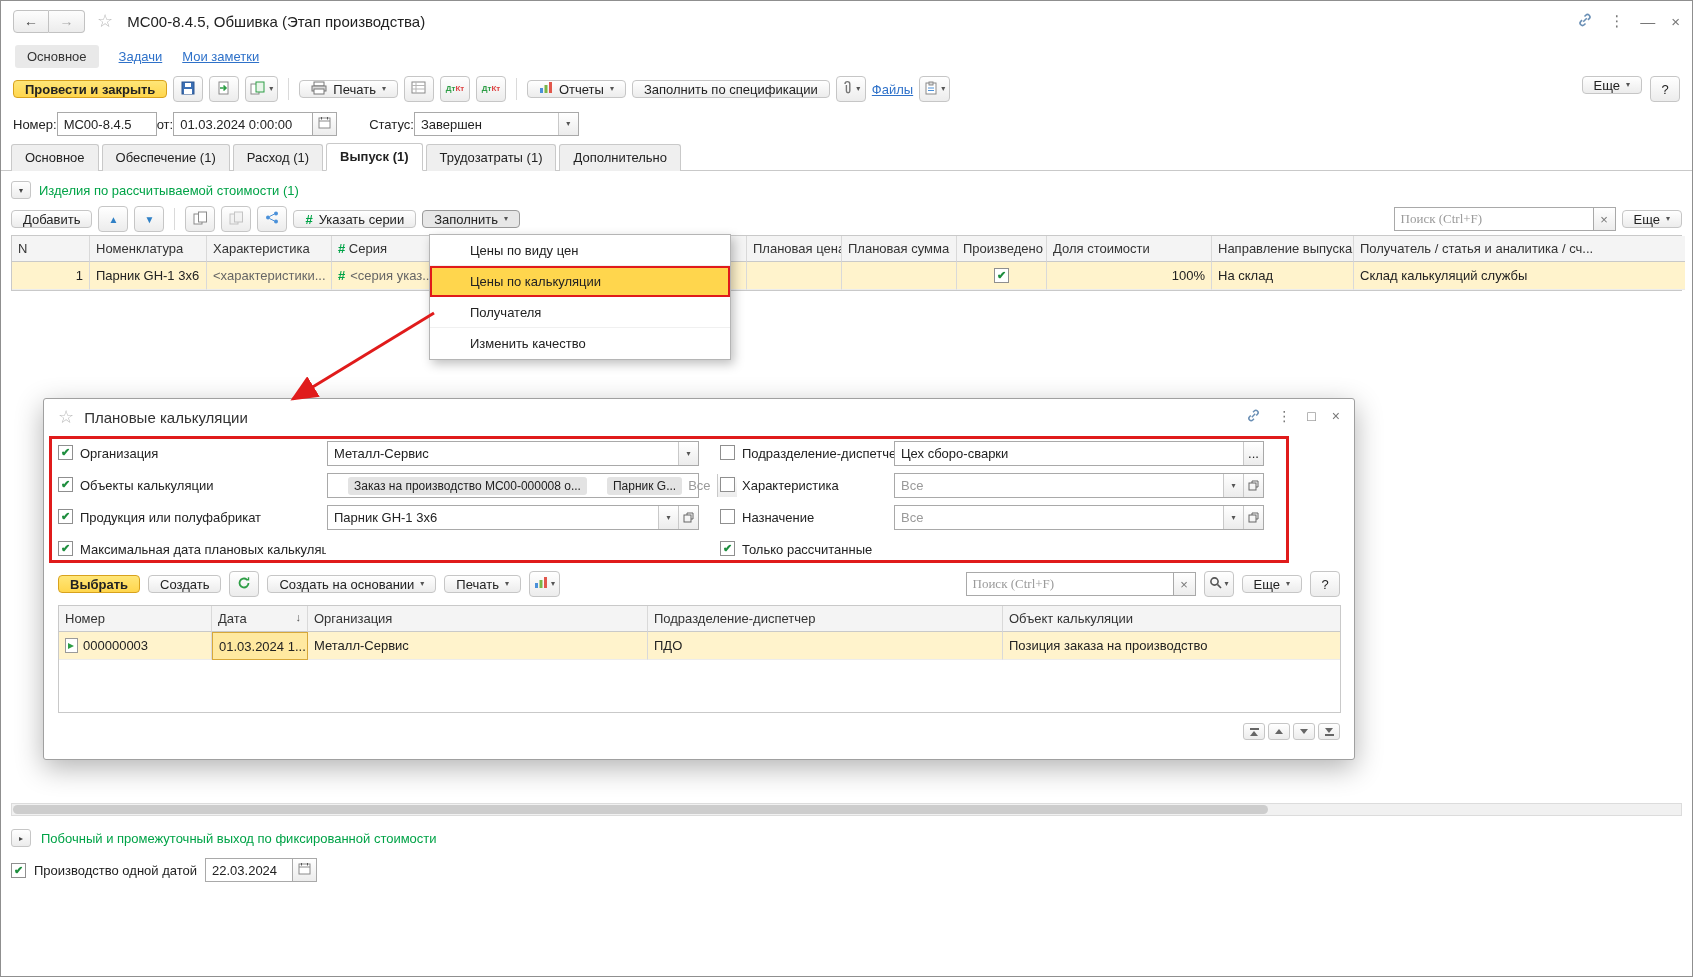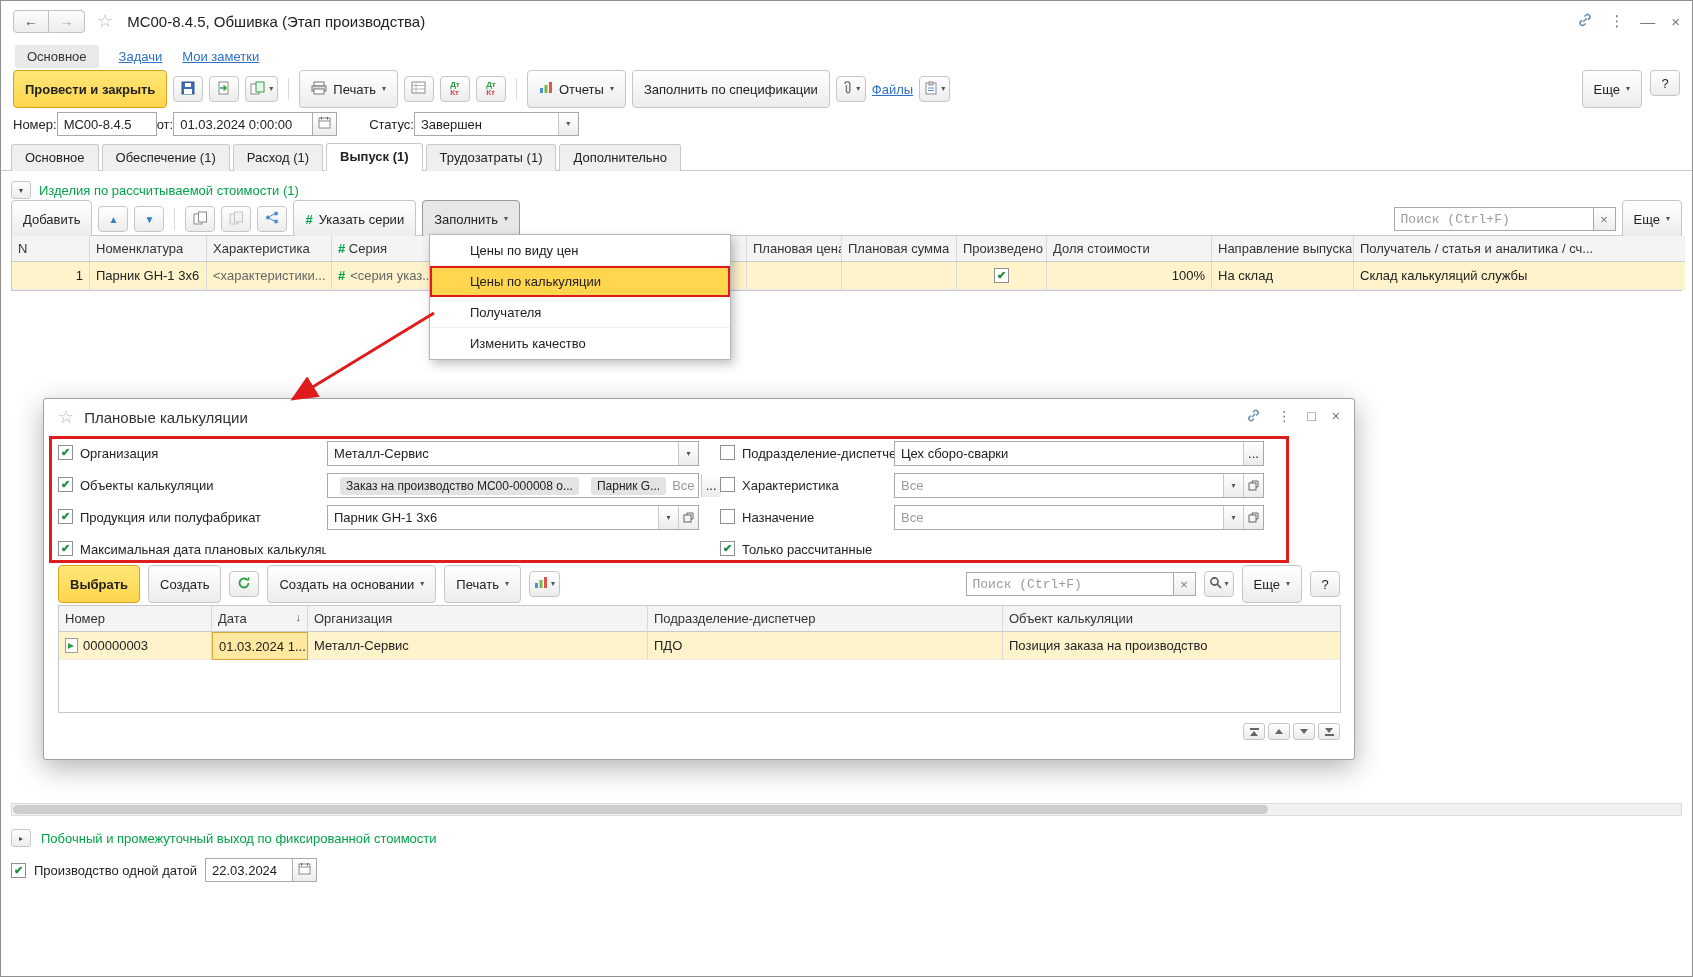"Провести и закрыть" .btn { height: 38px -> 18px }
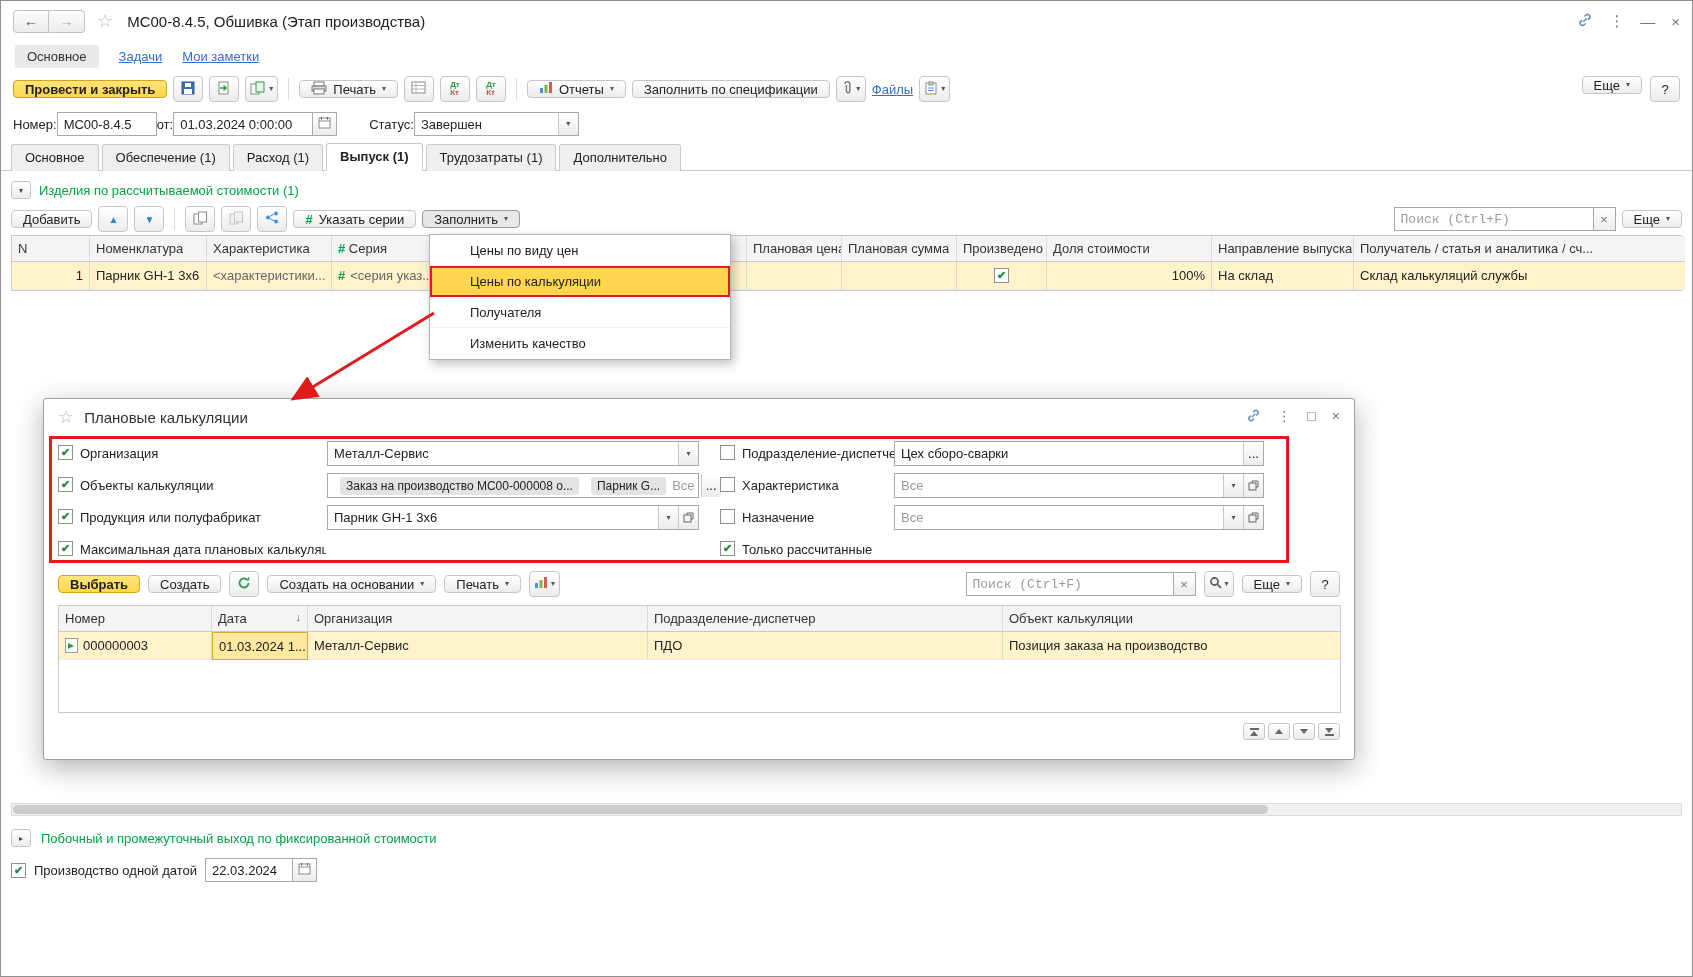"Дт" .acct { flex-direction: column -> row }
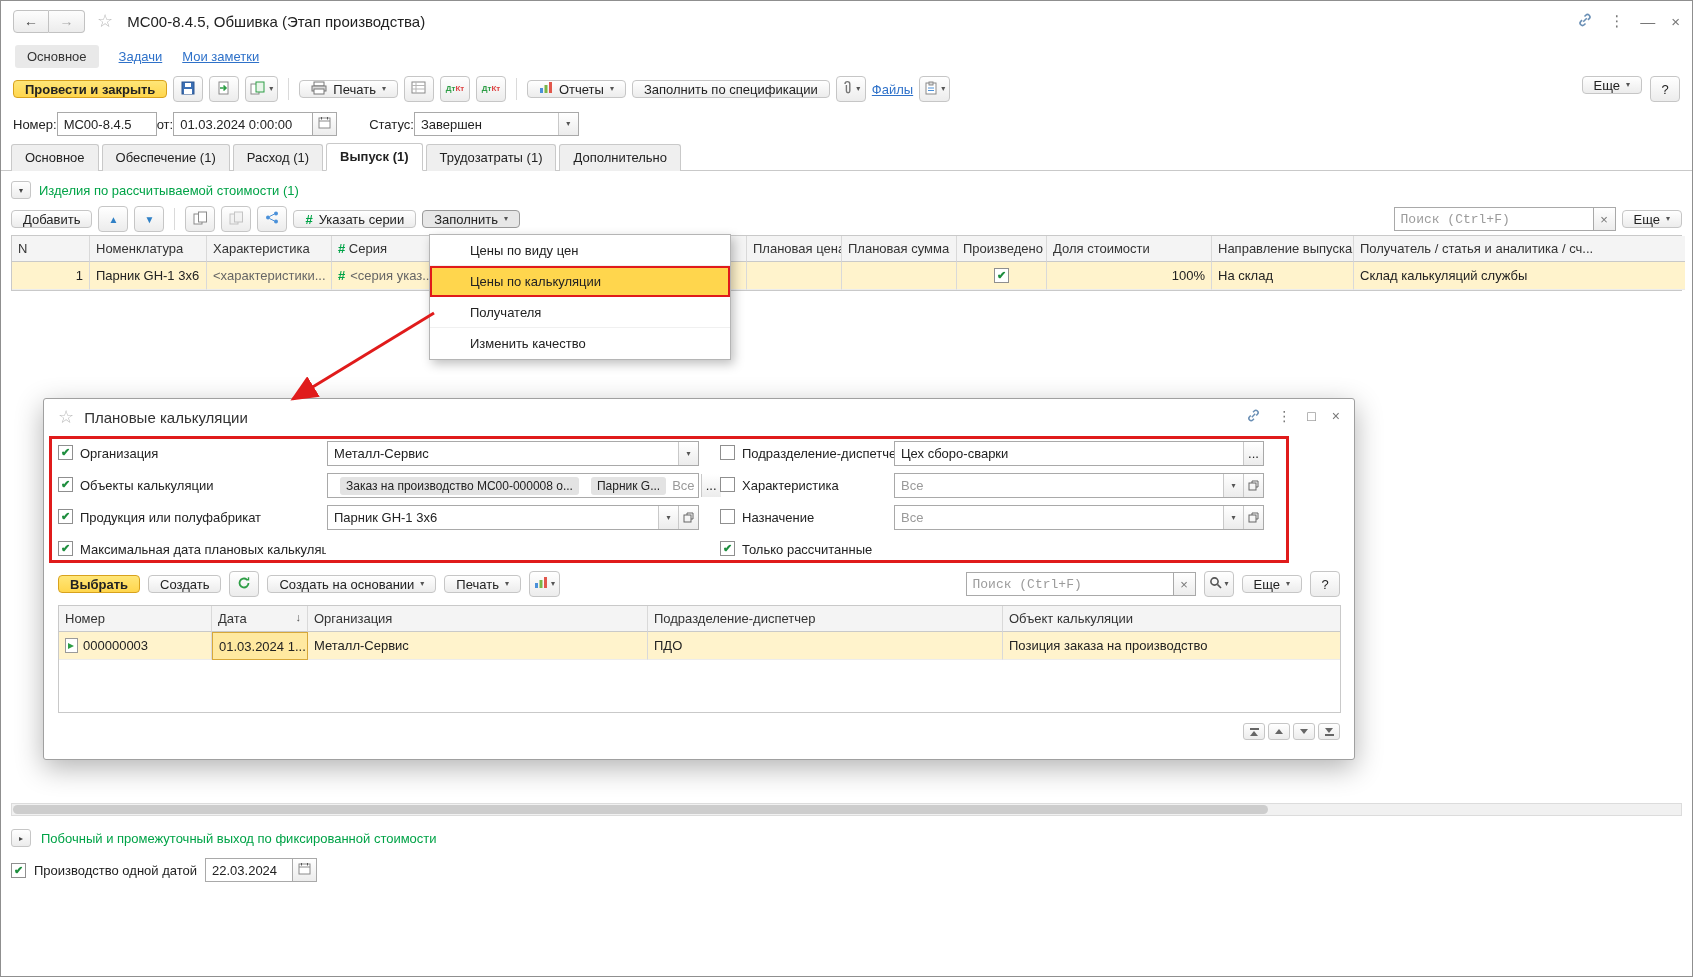"Поиск (Ctrl+F)" .search input { font-family: Liberation Mono, monospace -> Liberation Serif, serif }
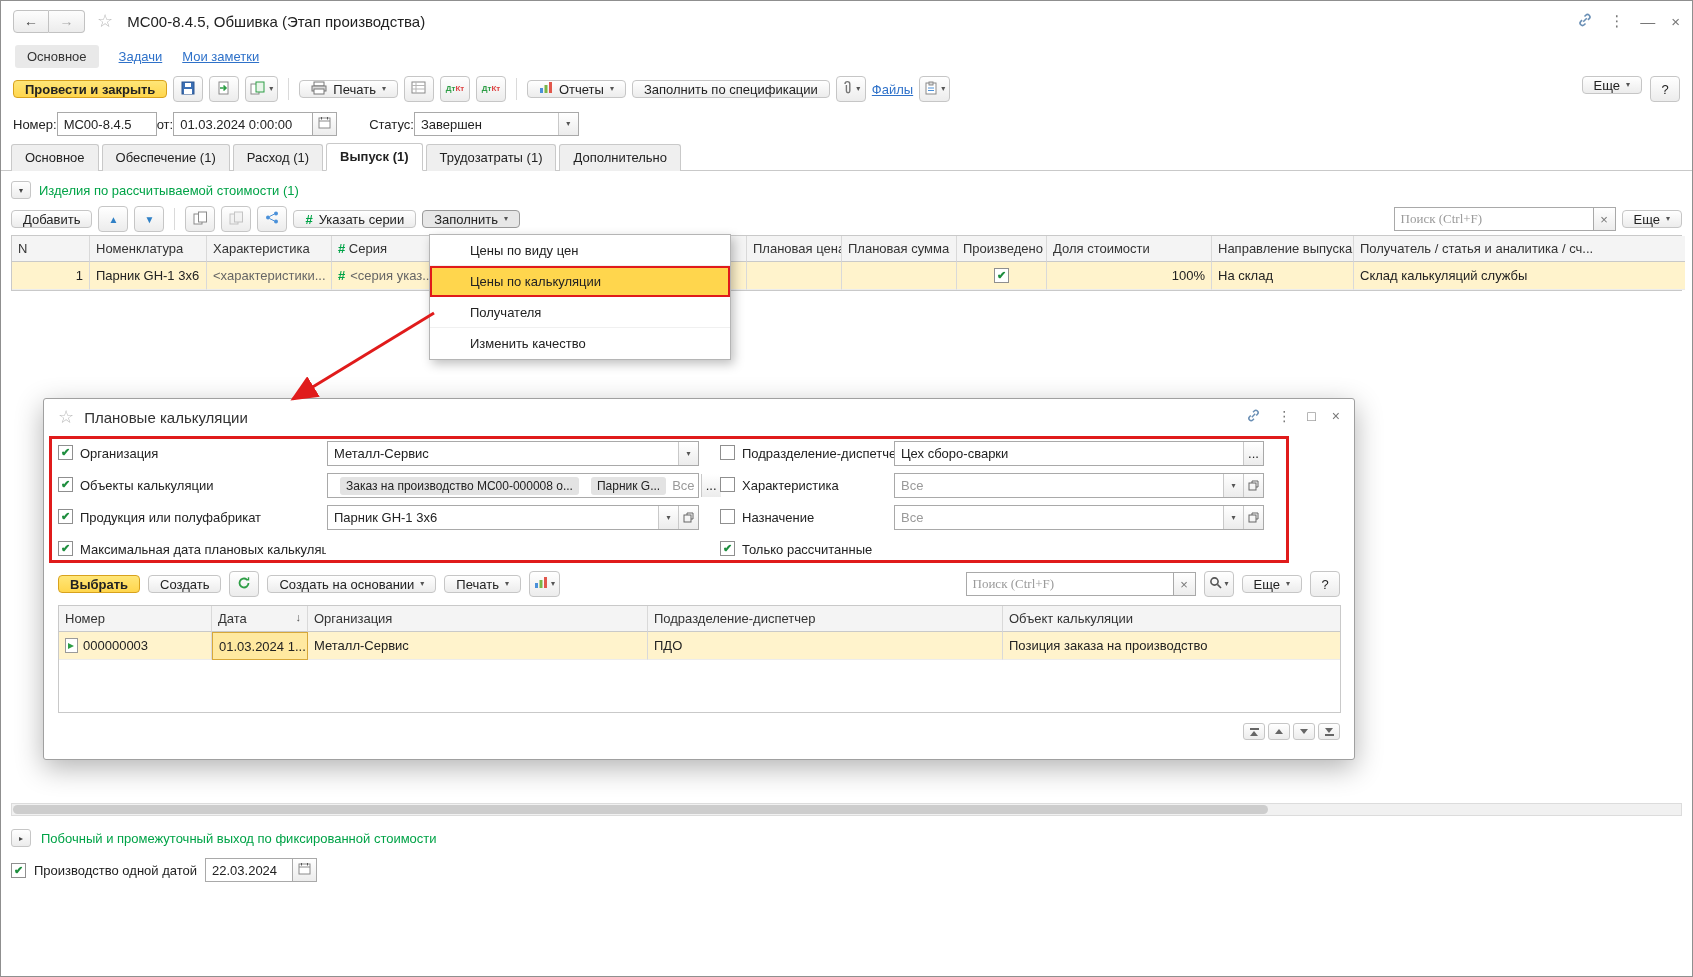"Заказ на производство МС00-000008 о..." .chip { margin-left: 12px -> 20px }
